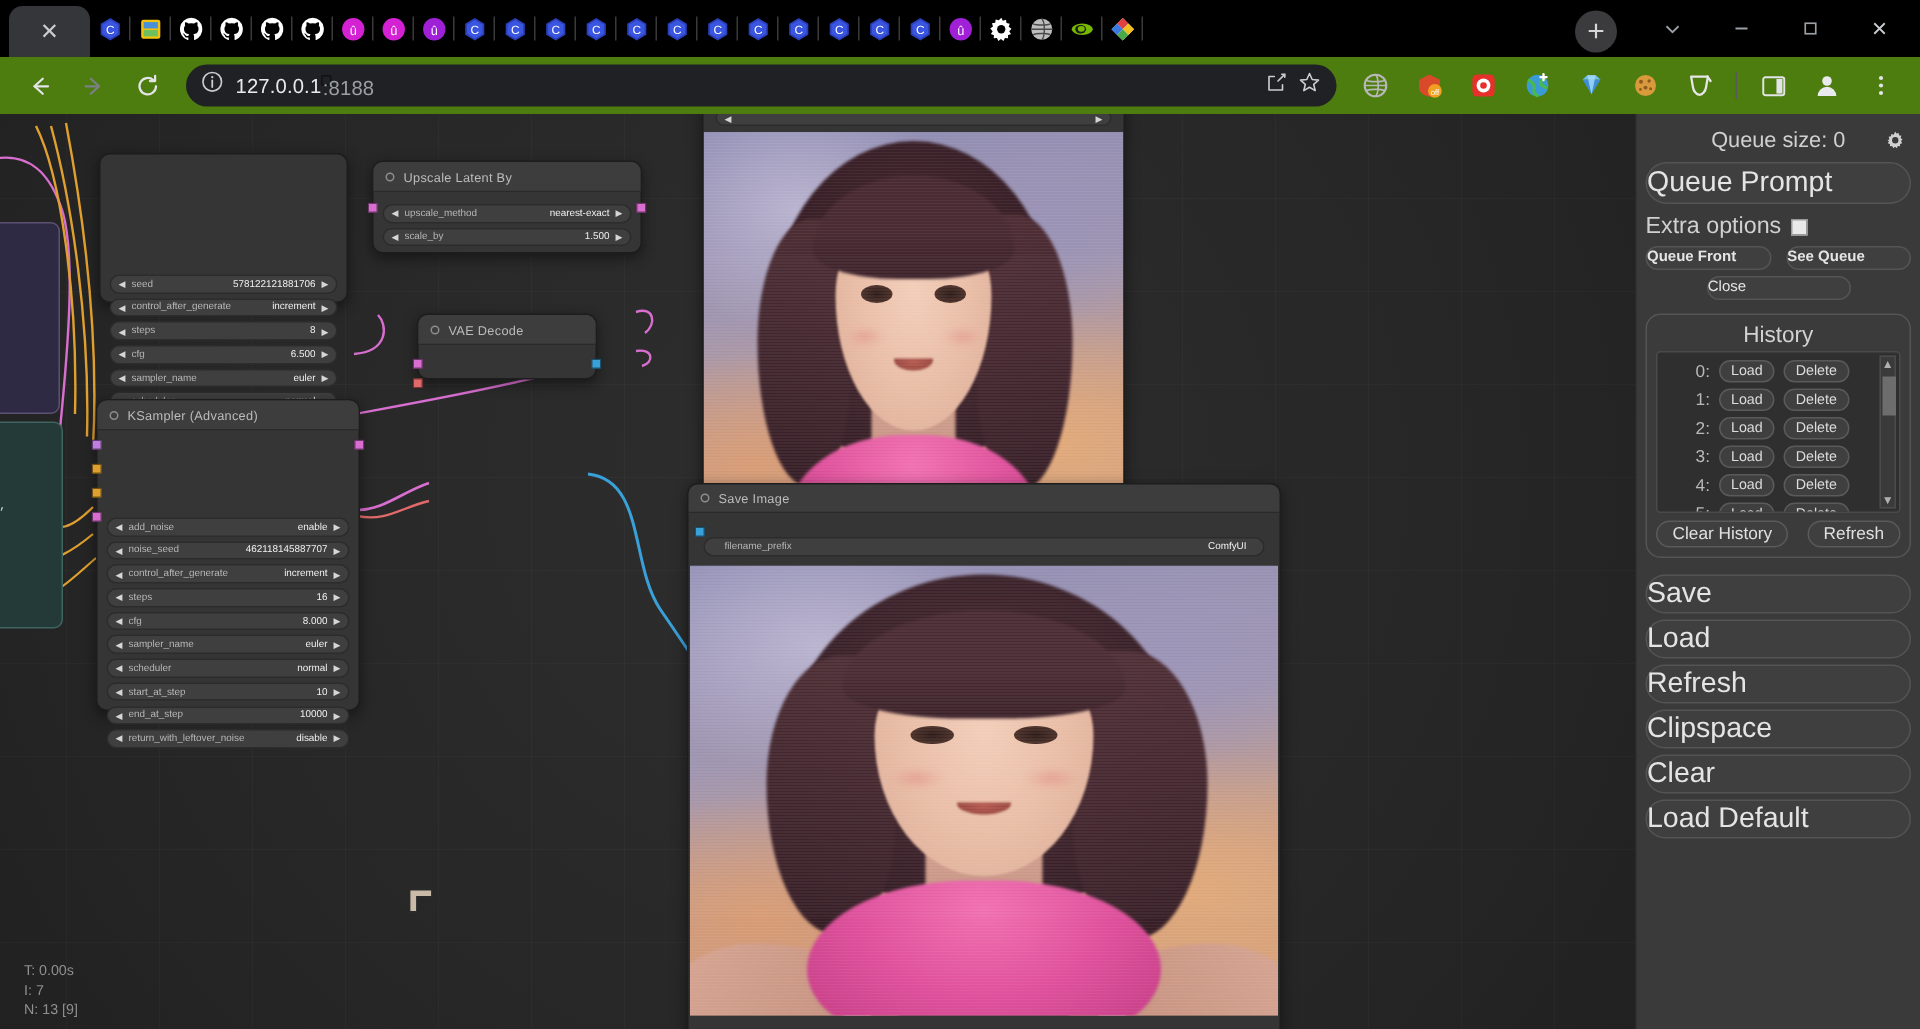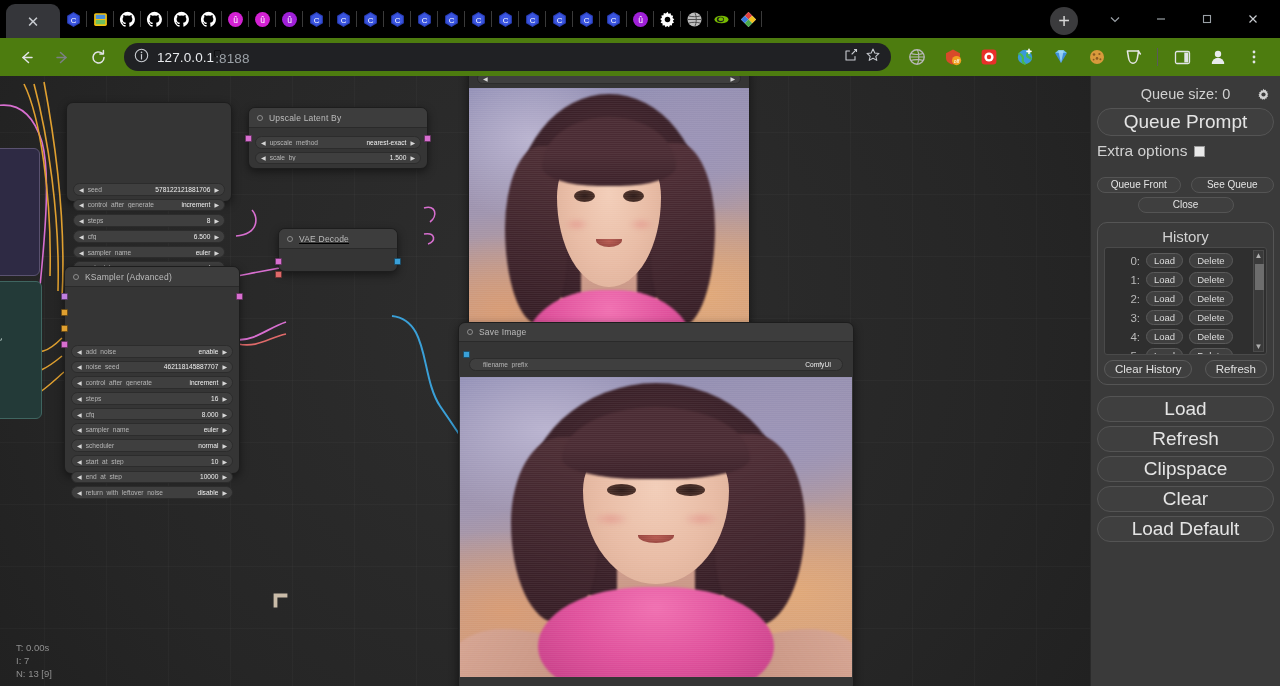"Queue Prompt" .btn { text-align: center -> none }
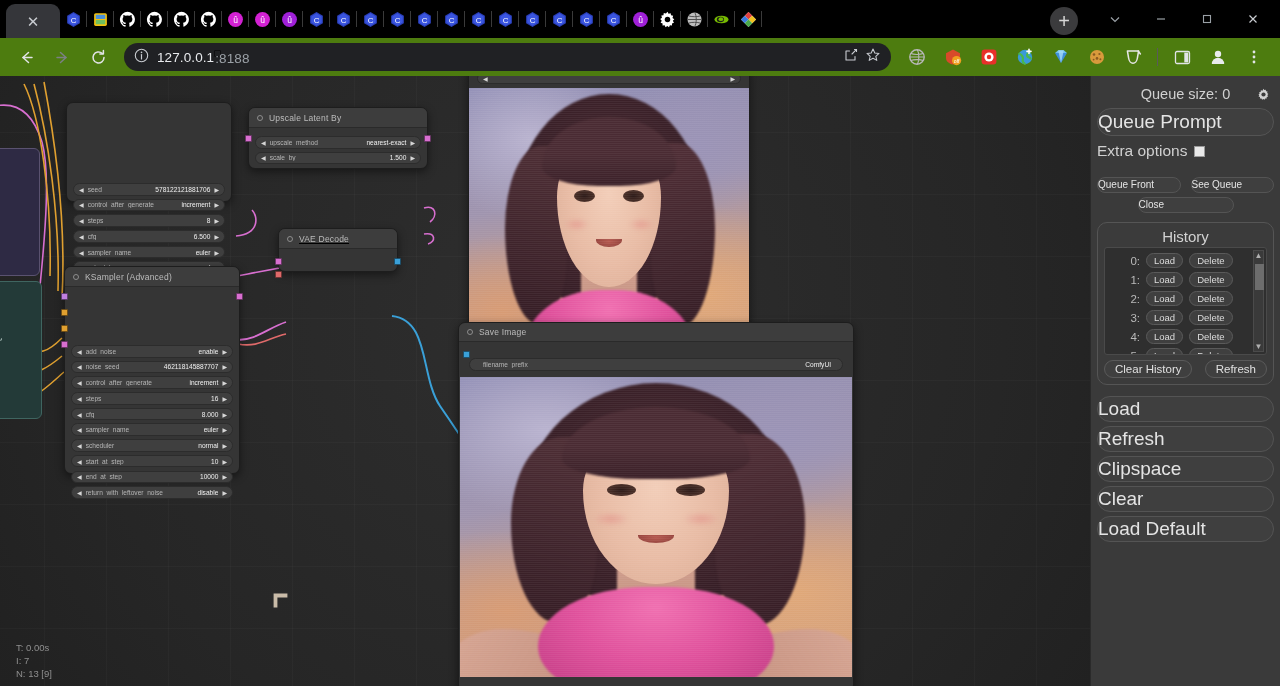"Queue Front" .row2 { font-weight: none -> bold; margin-top: 17px -> 4px }
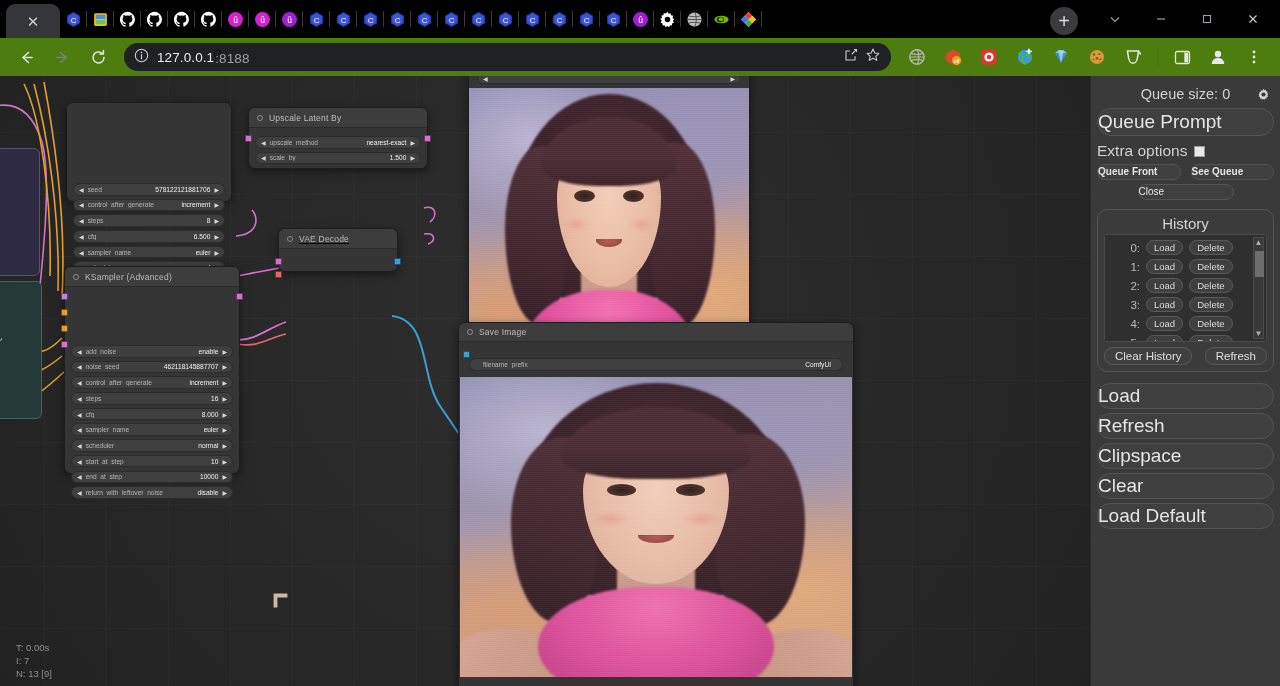"VAE Decode" div.node { text-decoration: underline -> none; top: 152px -> 133px }
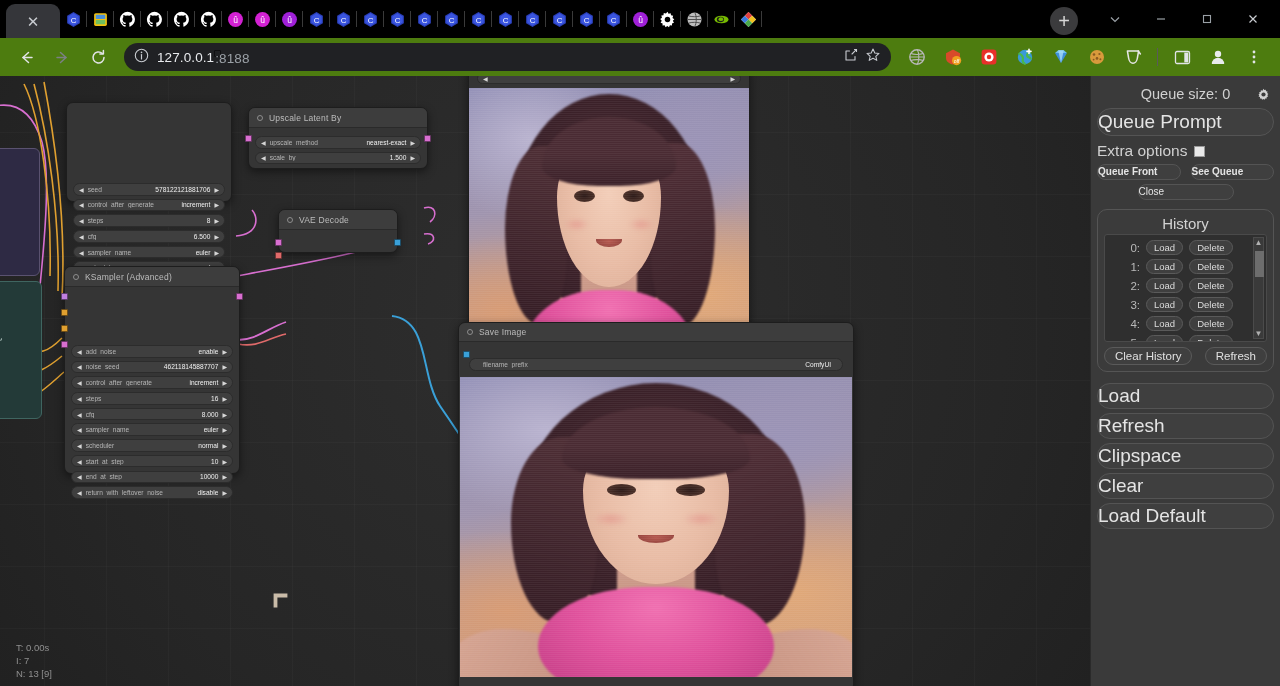"Save" div.btn { html: none -> <div>Save</div> }
